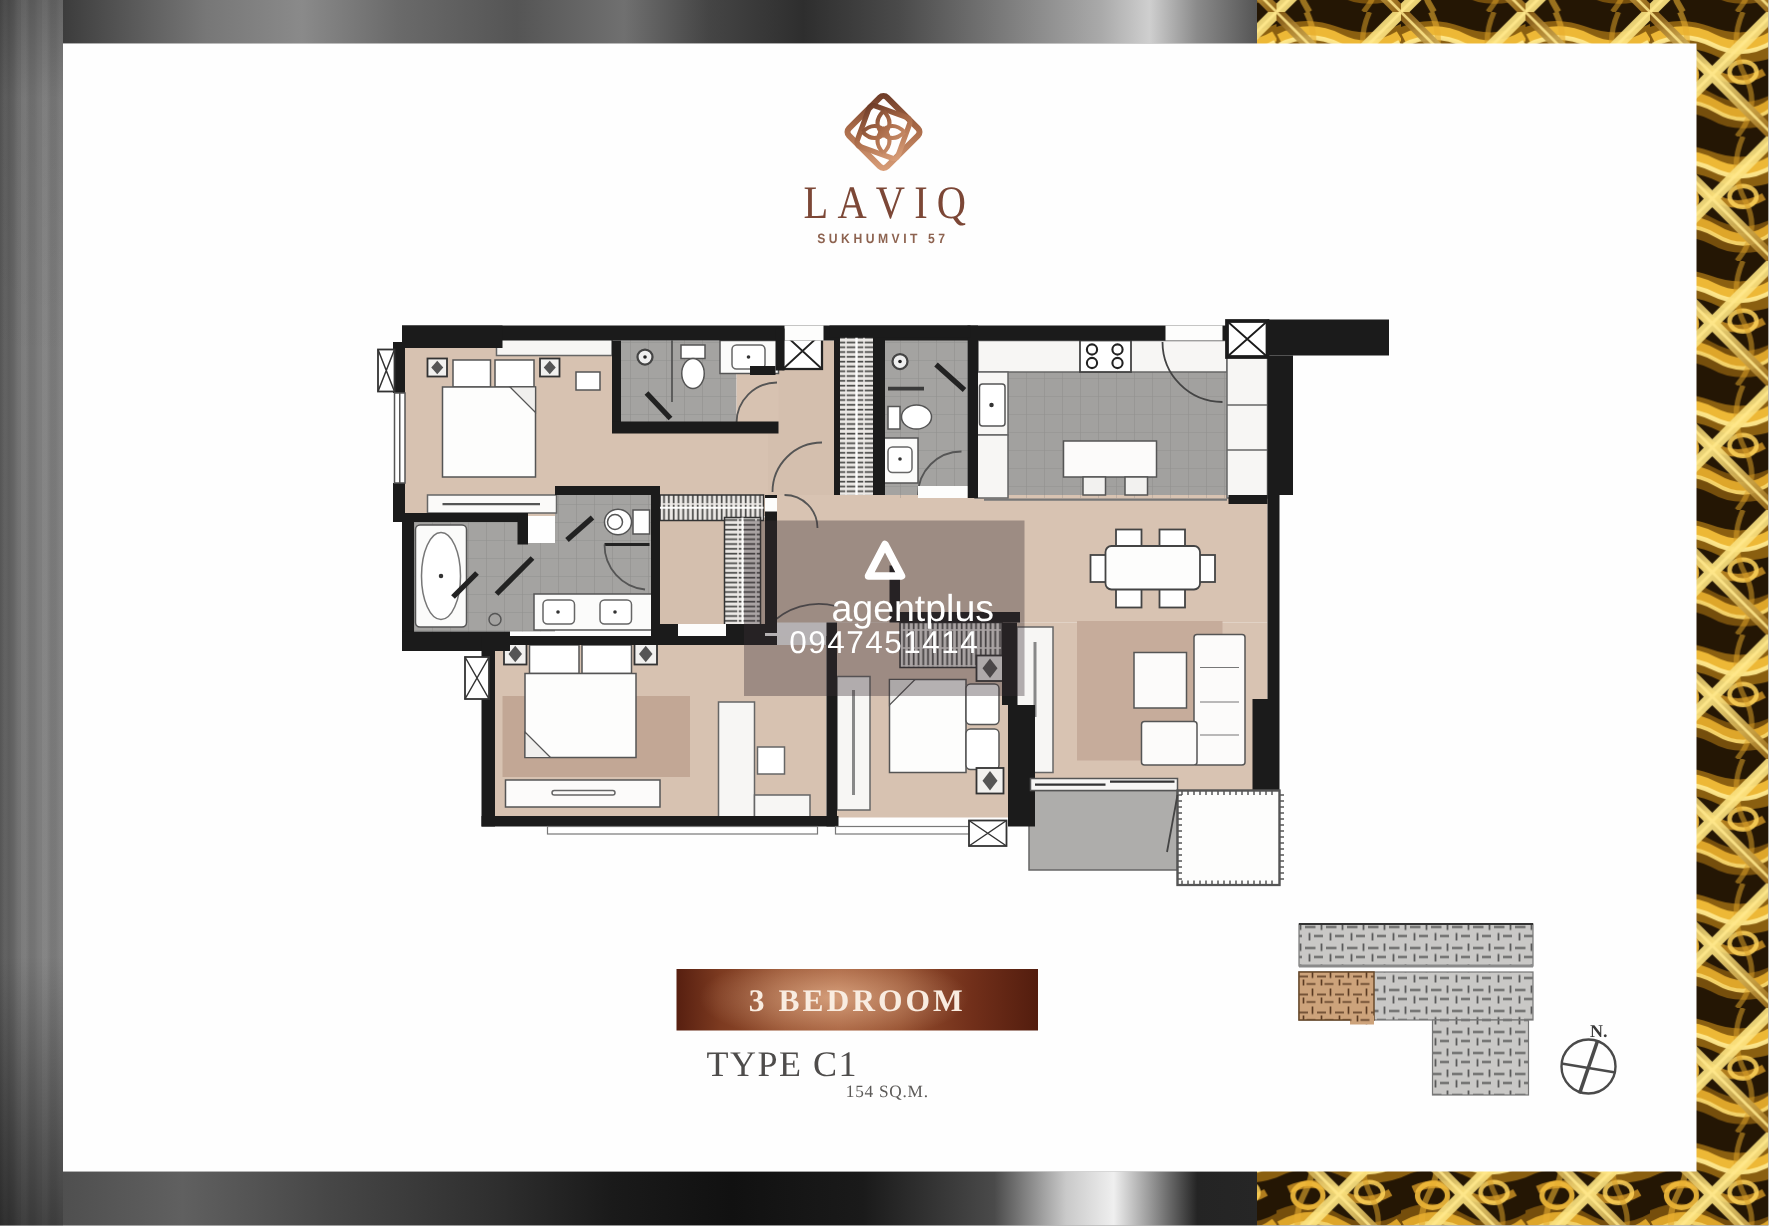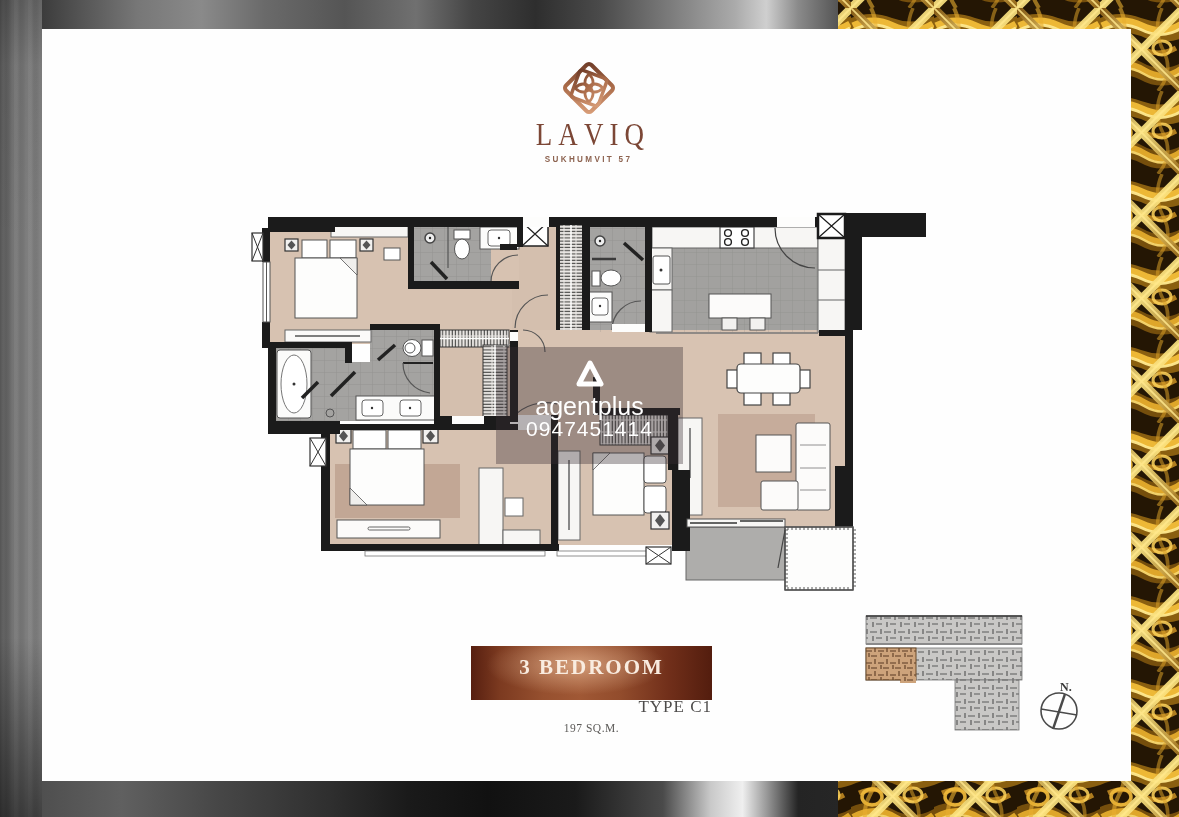"agentplus" #wm .t1 { padding-left: none -> 19px }
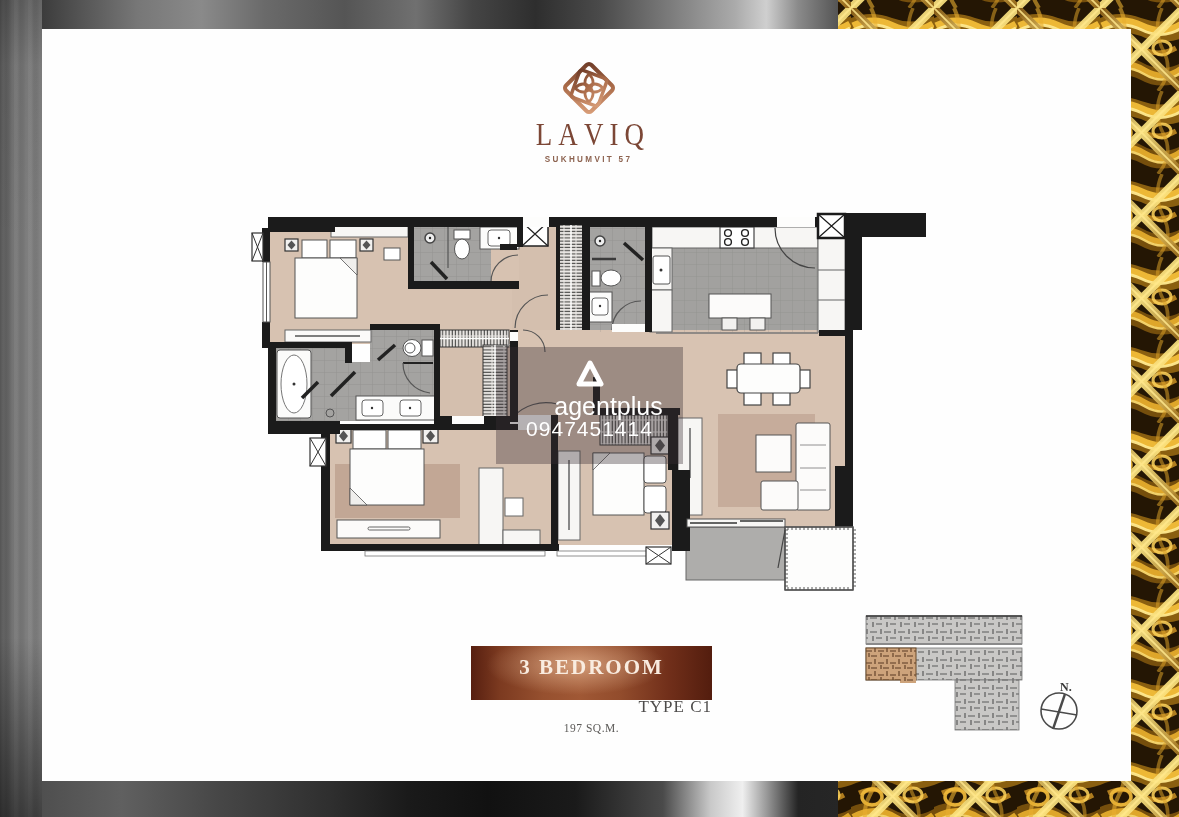"3 BEDROOM" #banner { height: 54px -> 41px; left: 429px -> 409px }
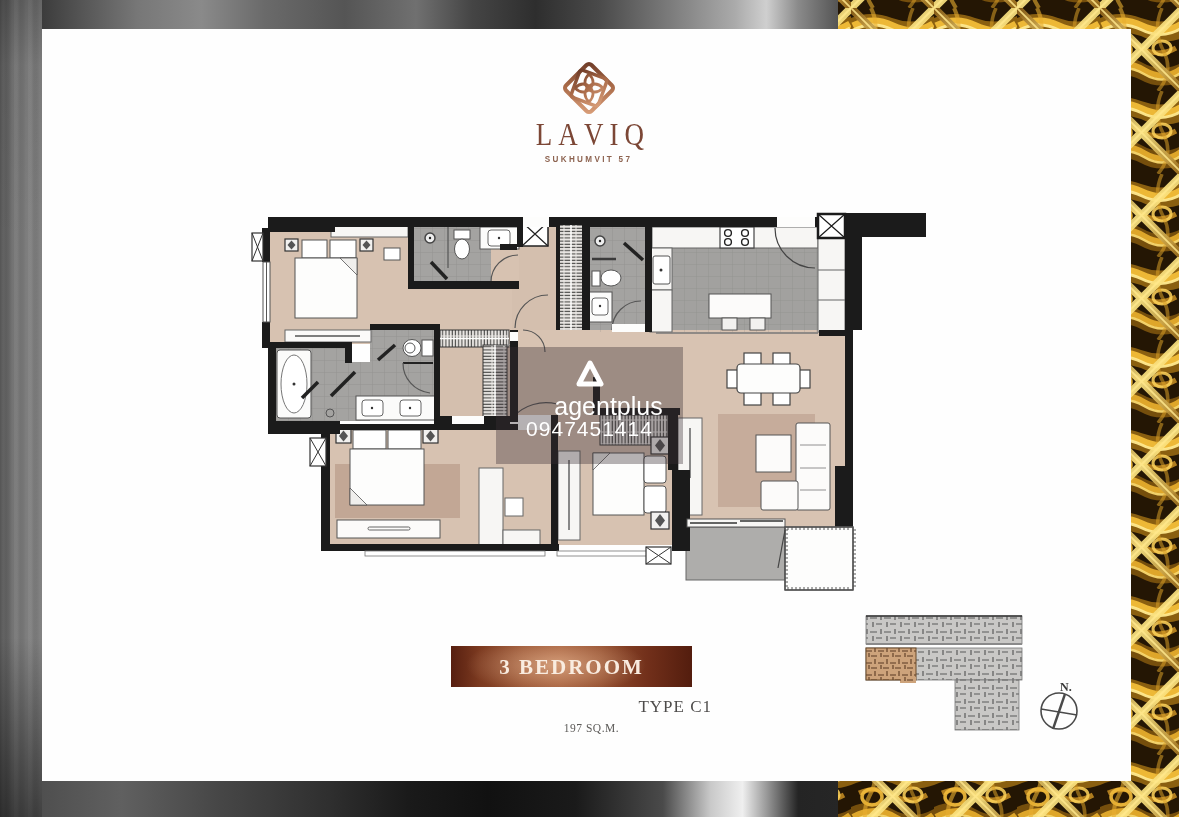"TYPE C1" #typec1 { font-size: 17px -> 24px; text-align: right -> left }
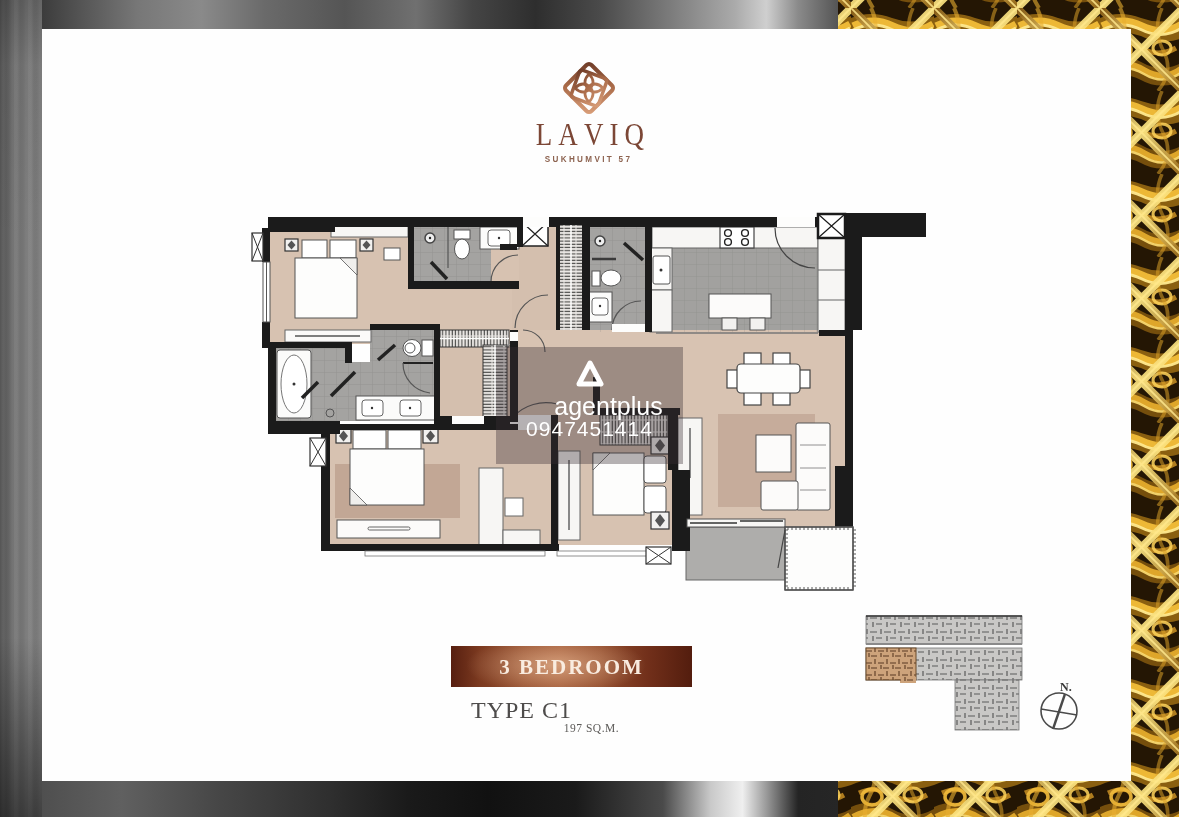"197 SQ.M." div { text: 197 -> 154 }
